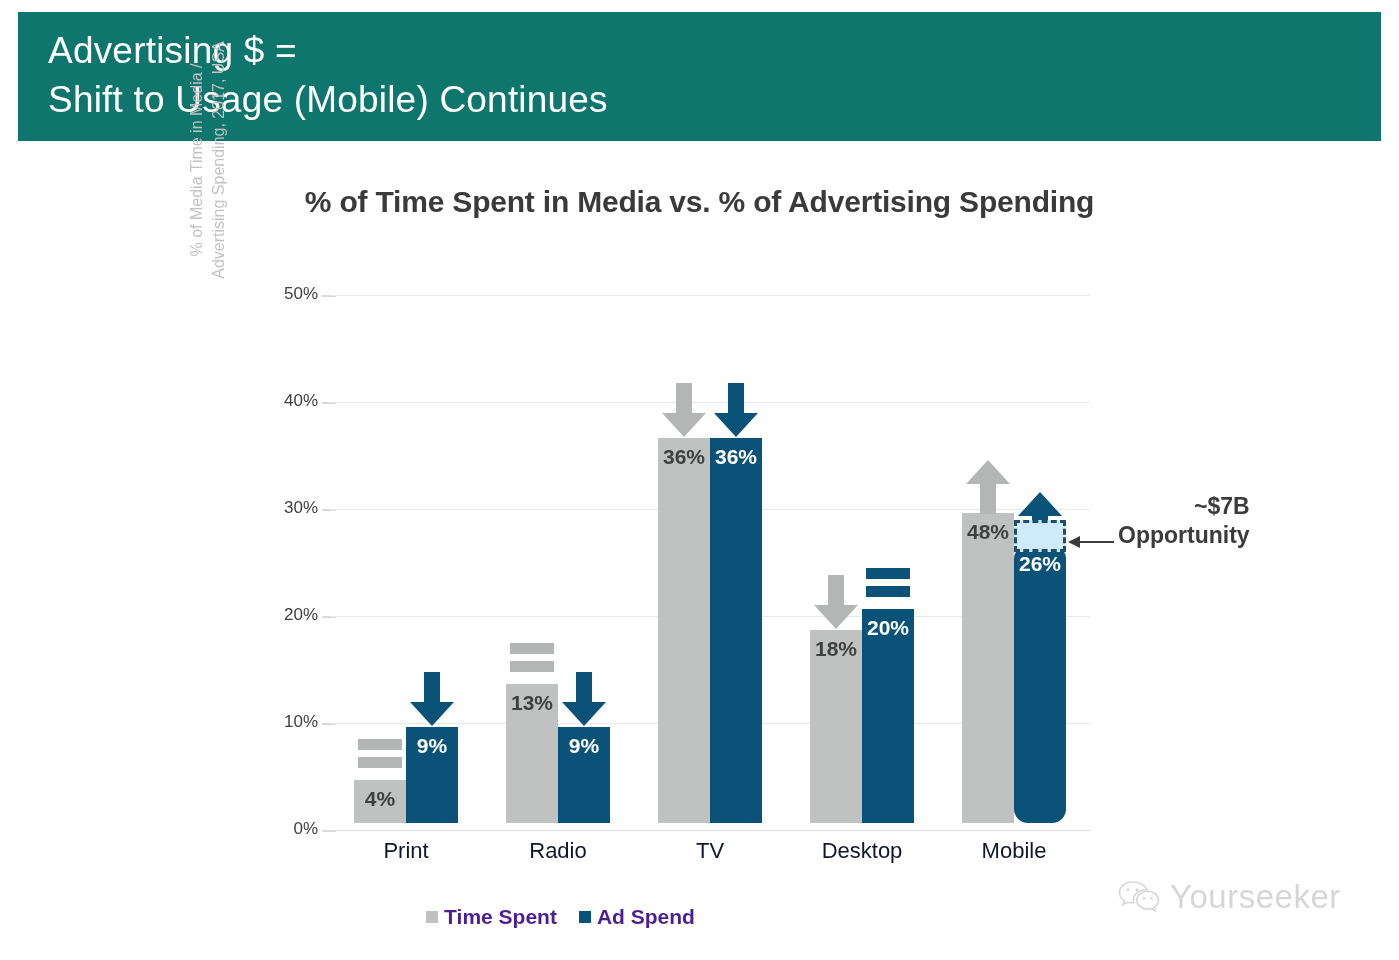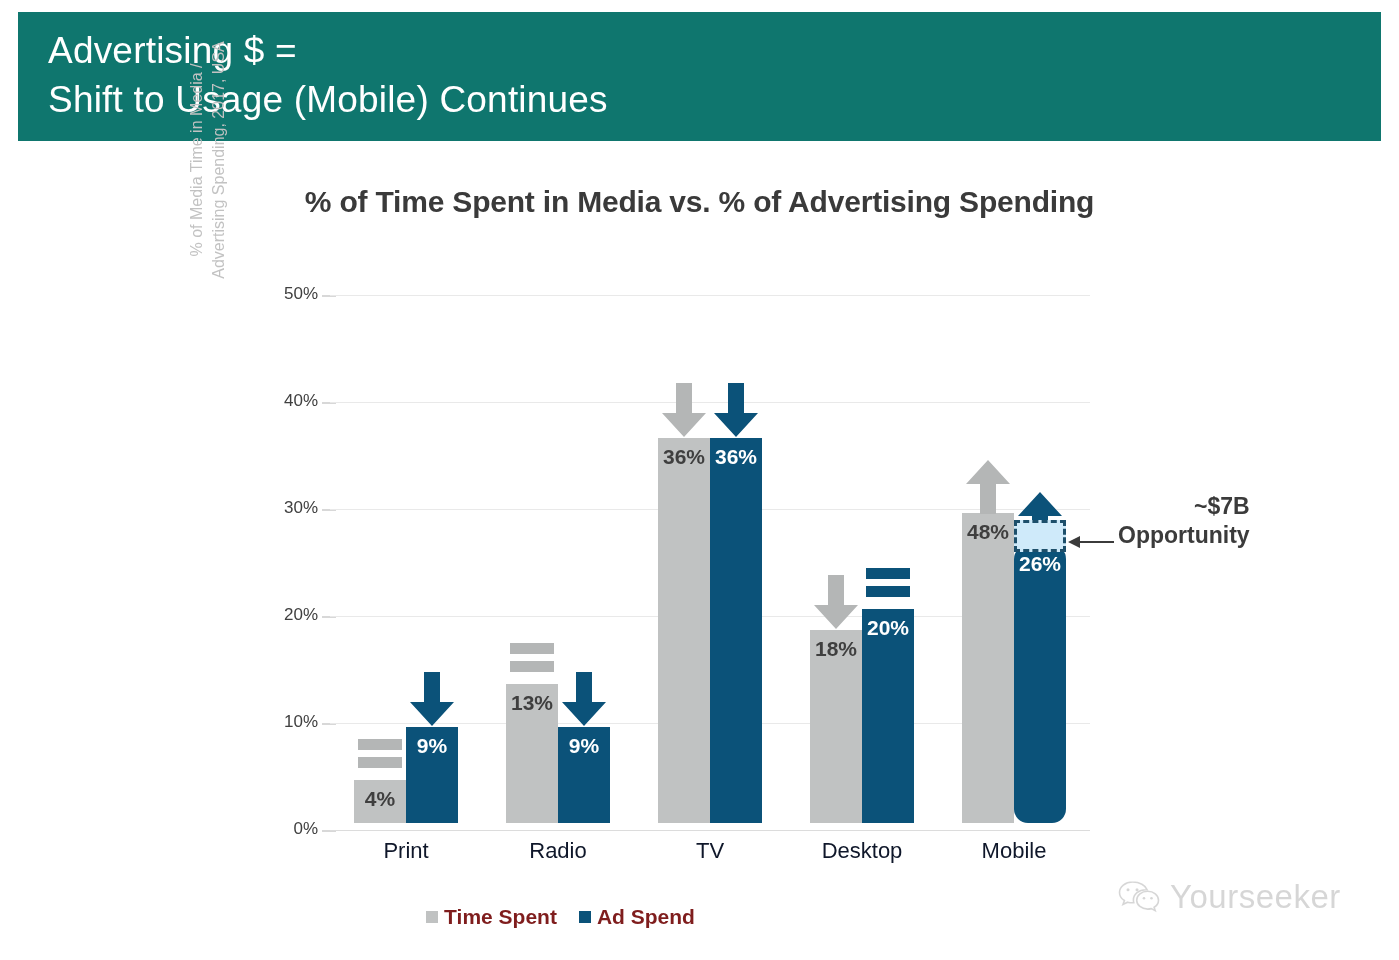"Time Spent Ad Spend" #legend { color: #7f1d1d -> #4c1d95 }
